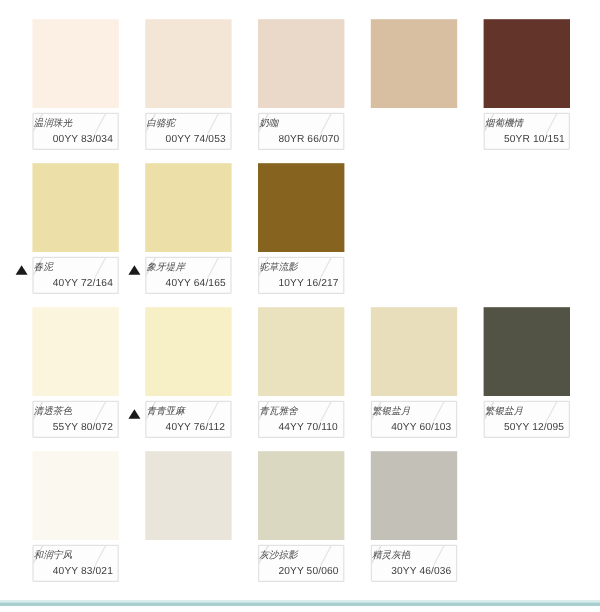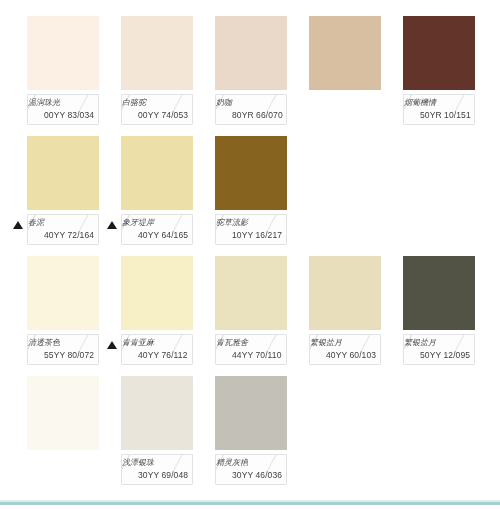"和润宁风" div.swatch-tagwrap { html: none -> <div> <div> <div>和润宁风</div> <div>40YY 83/021</div> </div> </div> }
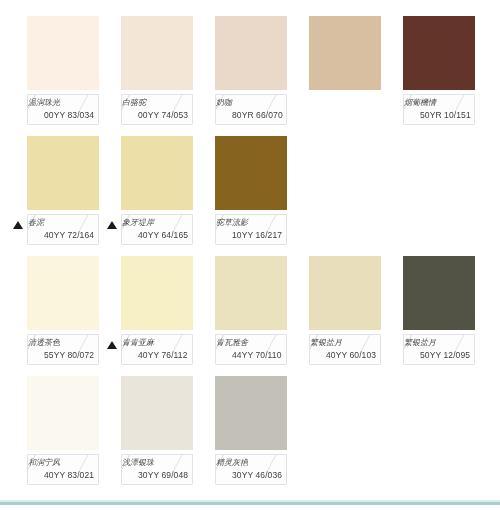"浅潭银珠" div.swatch-tagwrap { html: <div> <div> <div>浅潭银珠</div> <div>30YY 69/048</div> </div> </div> -> none }
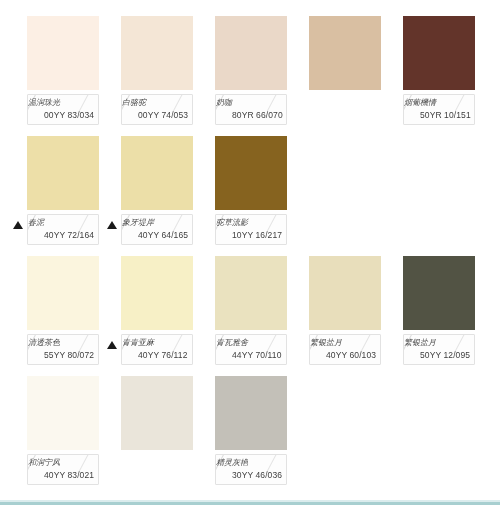"灰沙掠影" div.swatch-cell { html: none -> <div> <div></div> <div> <div> <div>灰沙掠影</div> <div>20YY 50/060</div> </div> </div> </div> }
